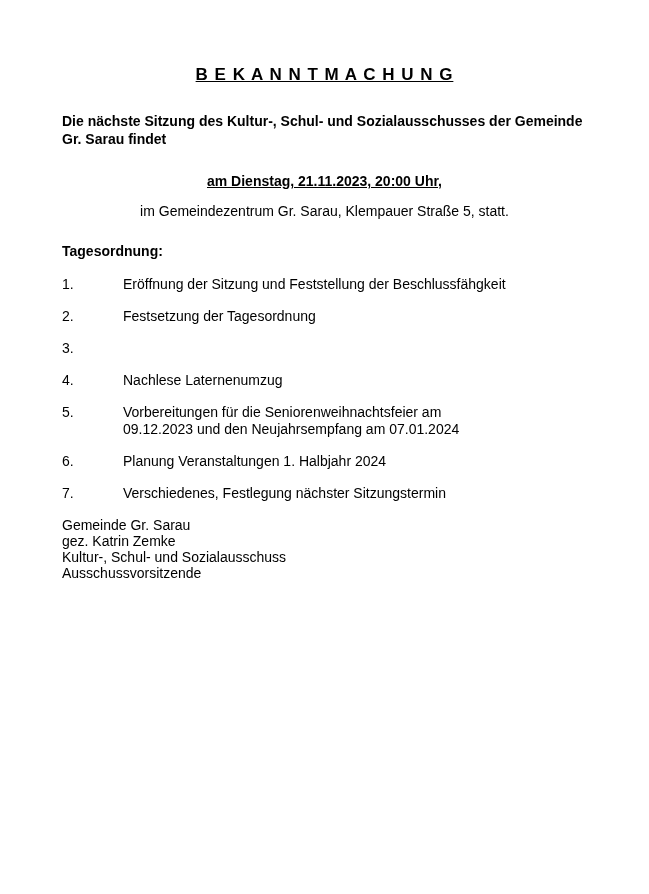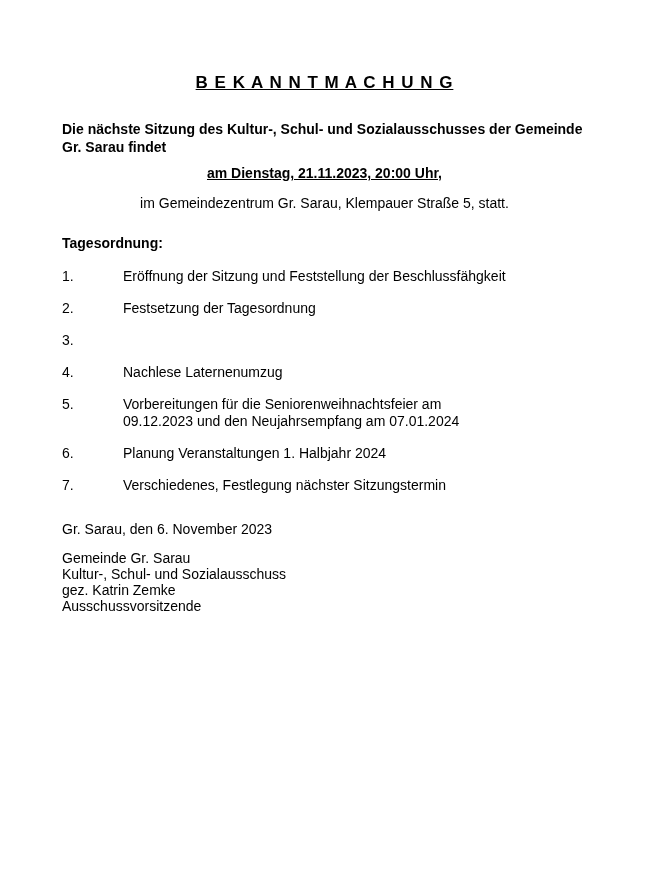"B E K A N" .page { padding: 12px 62px -> 4px 62px }
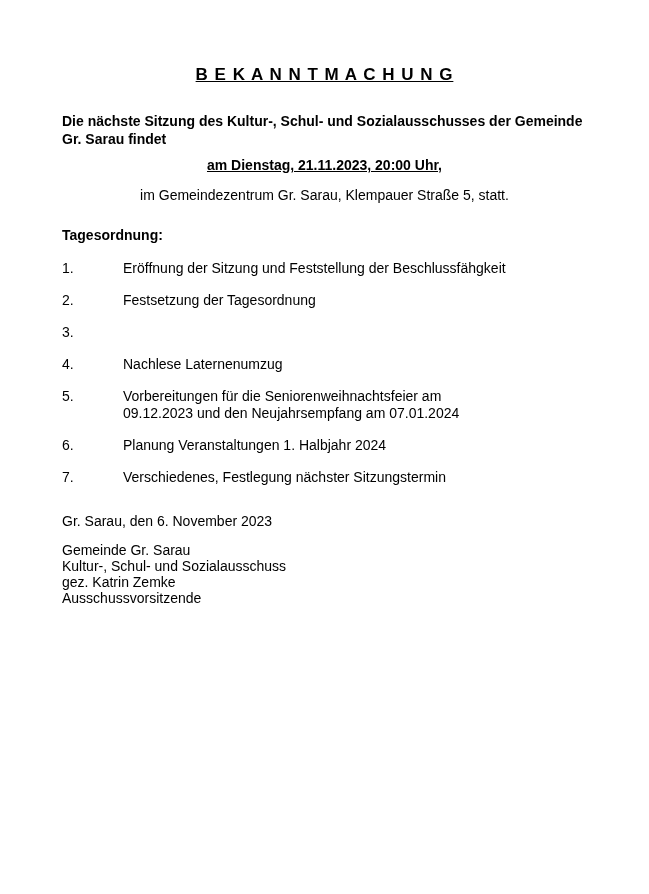"am Dienstag, 21.11.2023, 20:00 Uhr," .datetime-line { margin: 8px 0 0 0 -> 24px 0 0 0 }
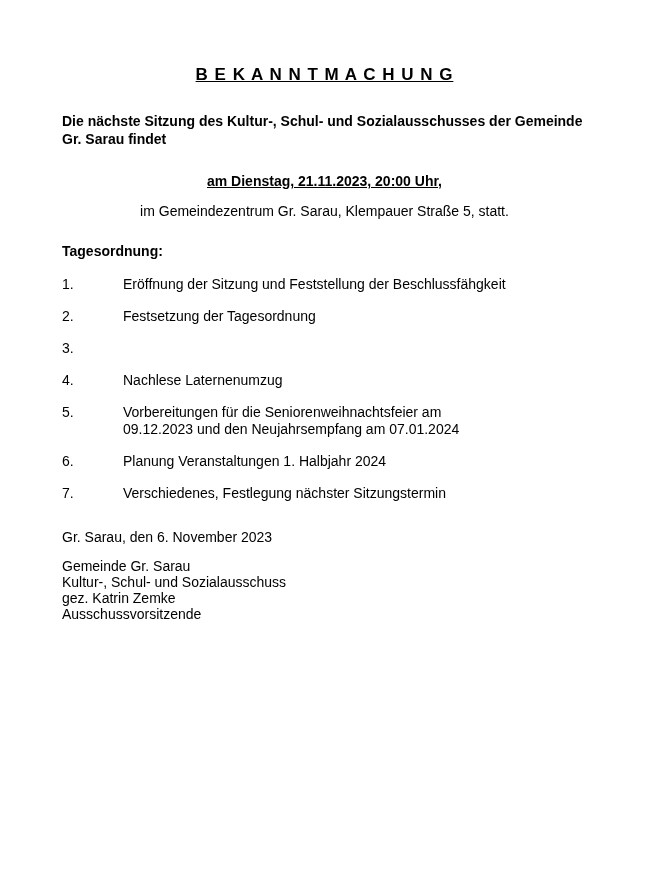"Gr. Sarau, den 6. November" p.place-date-line { html: <p>Gr. Sarau, den 6. November 2023</p> -> none }
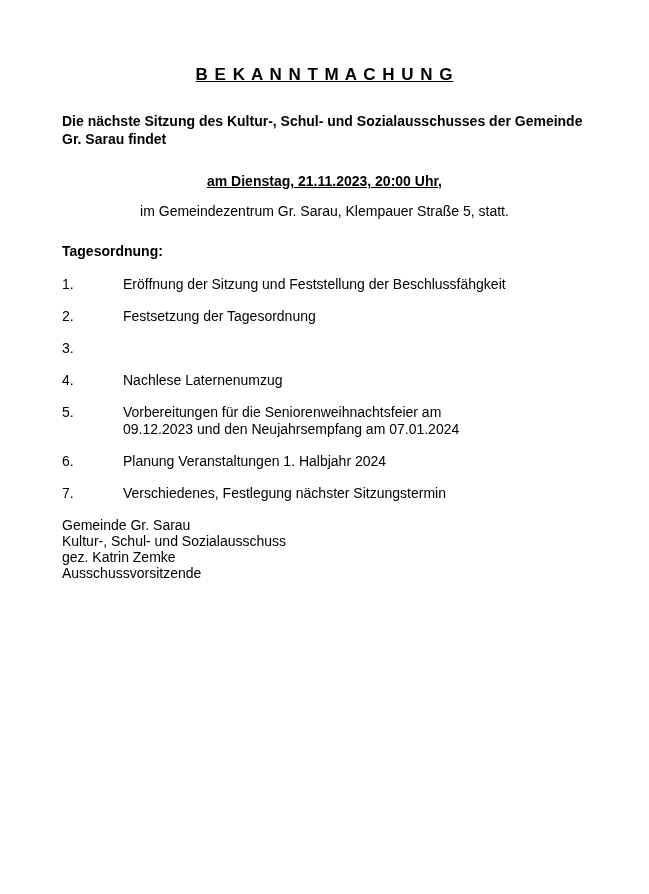"Kultur-, Schul- und Sozialausschuss" div.signature-line { order: before "gez. Katrin Zemke" -> after "gez. Katrin Zemke" }
